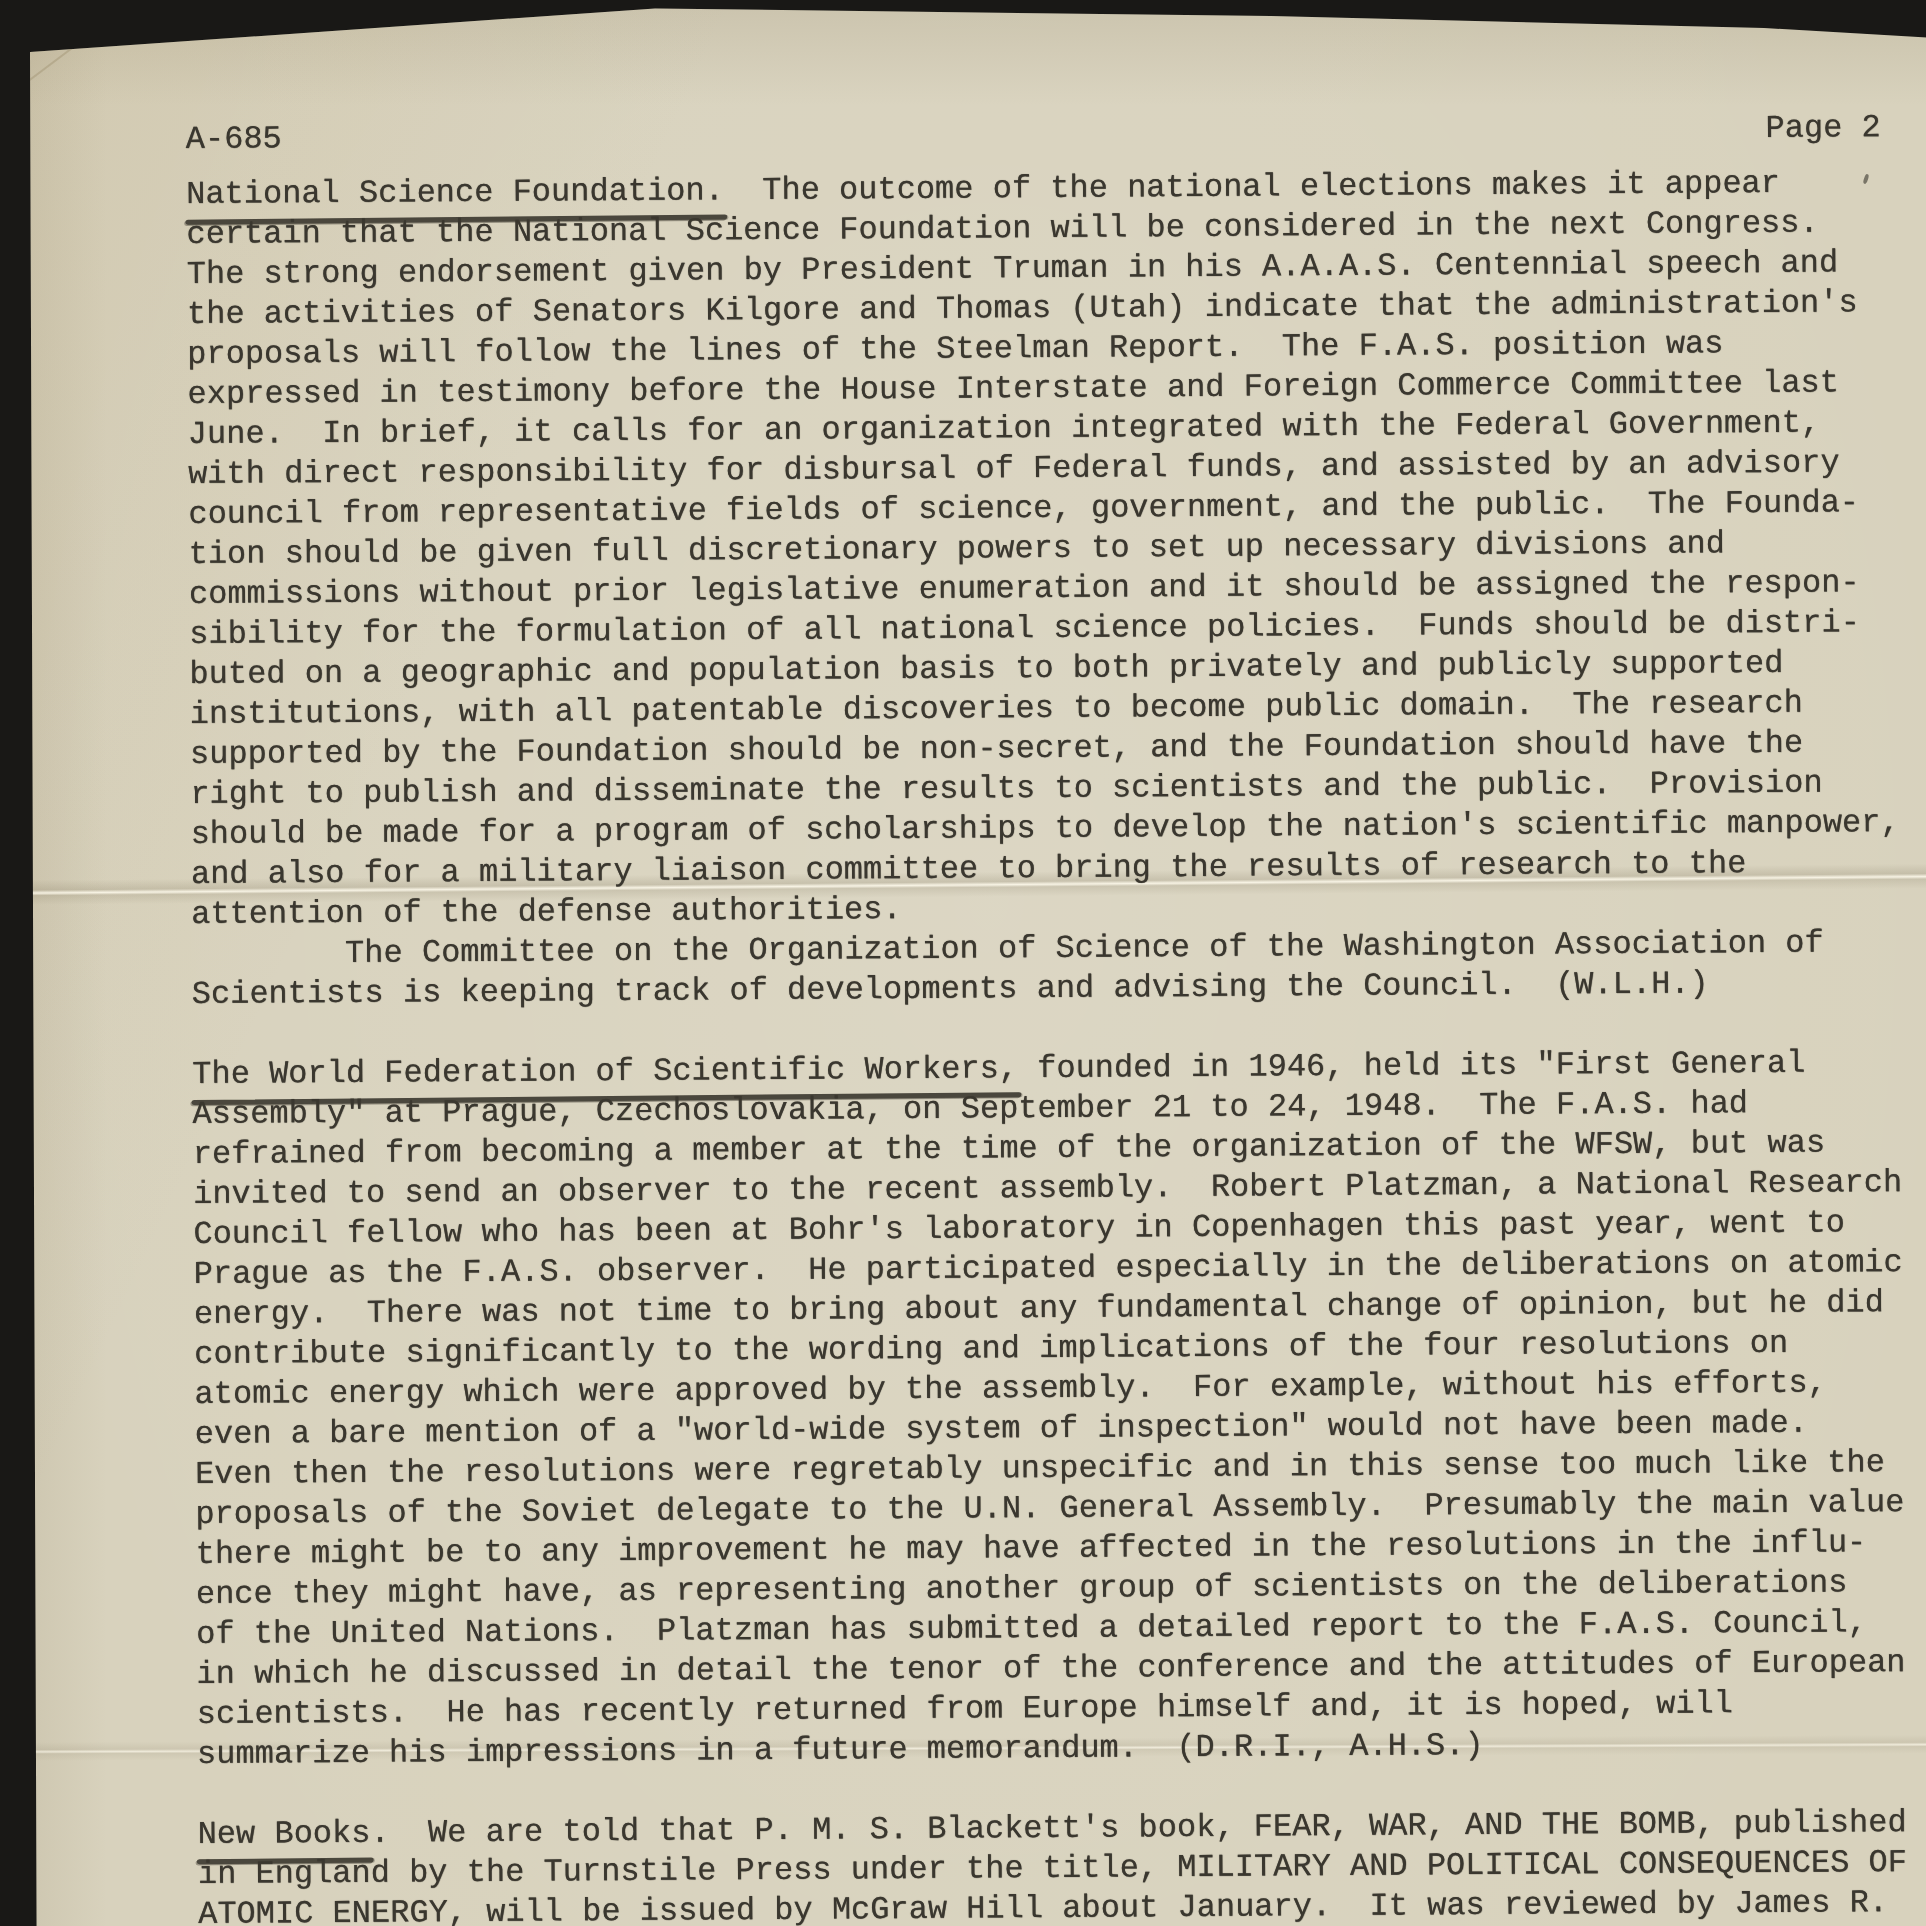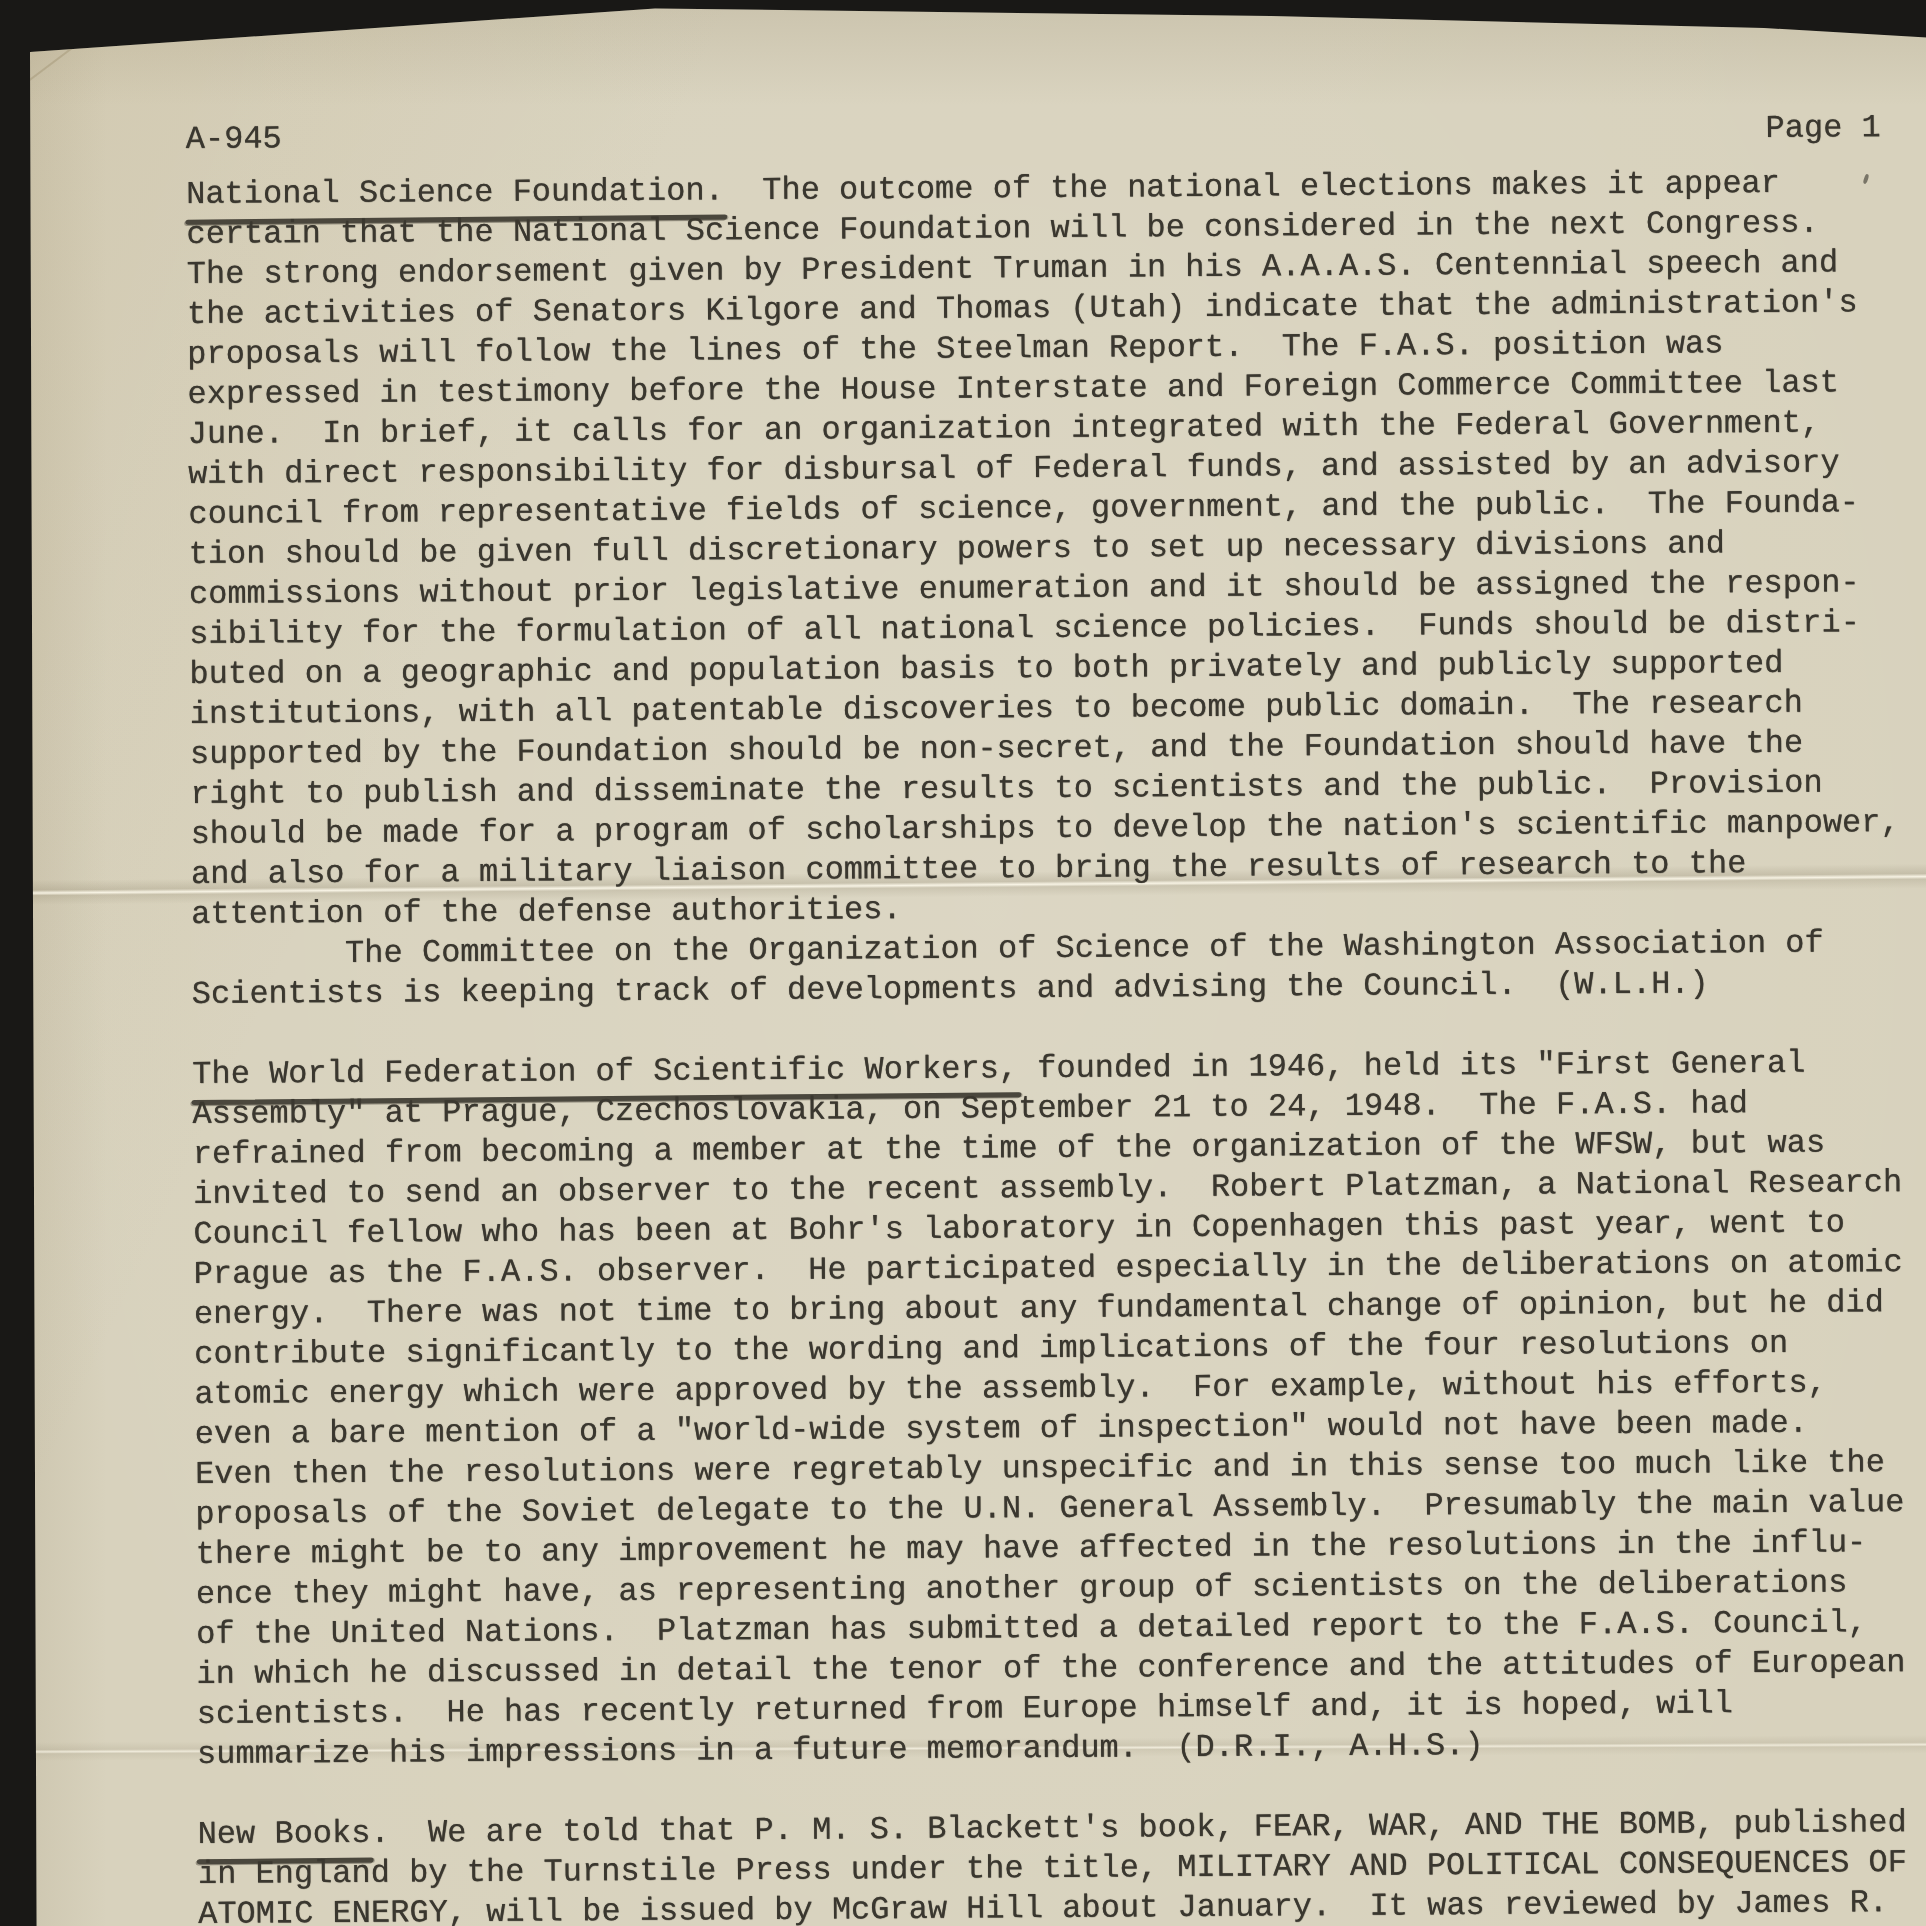"A-945" span { text: A-945 -> A-685 }
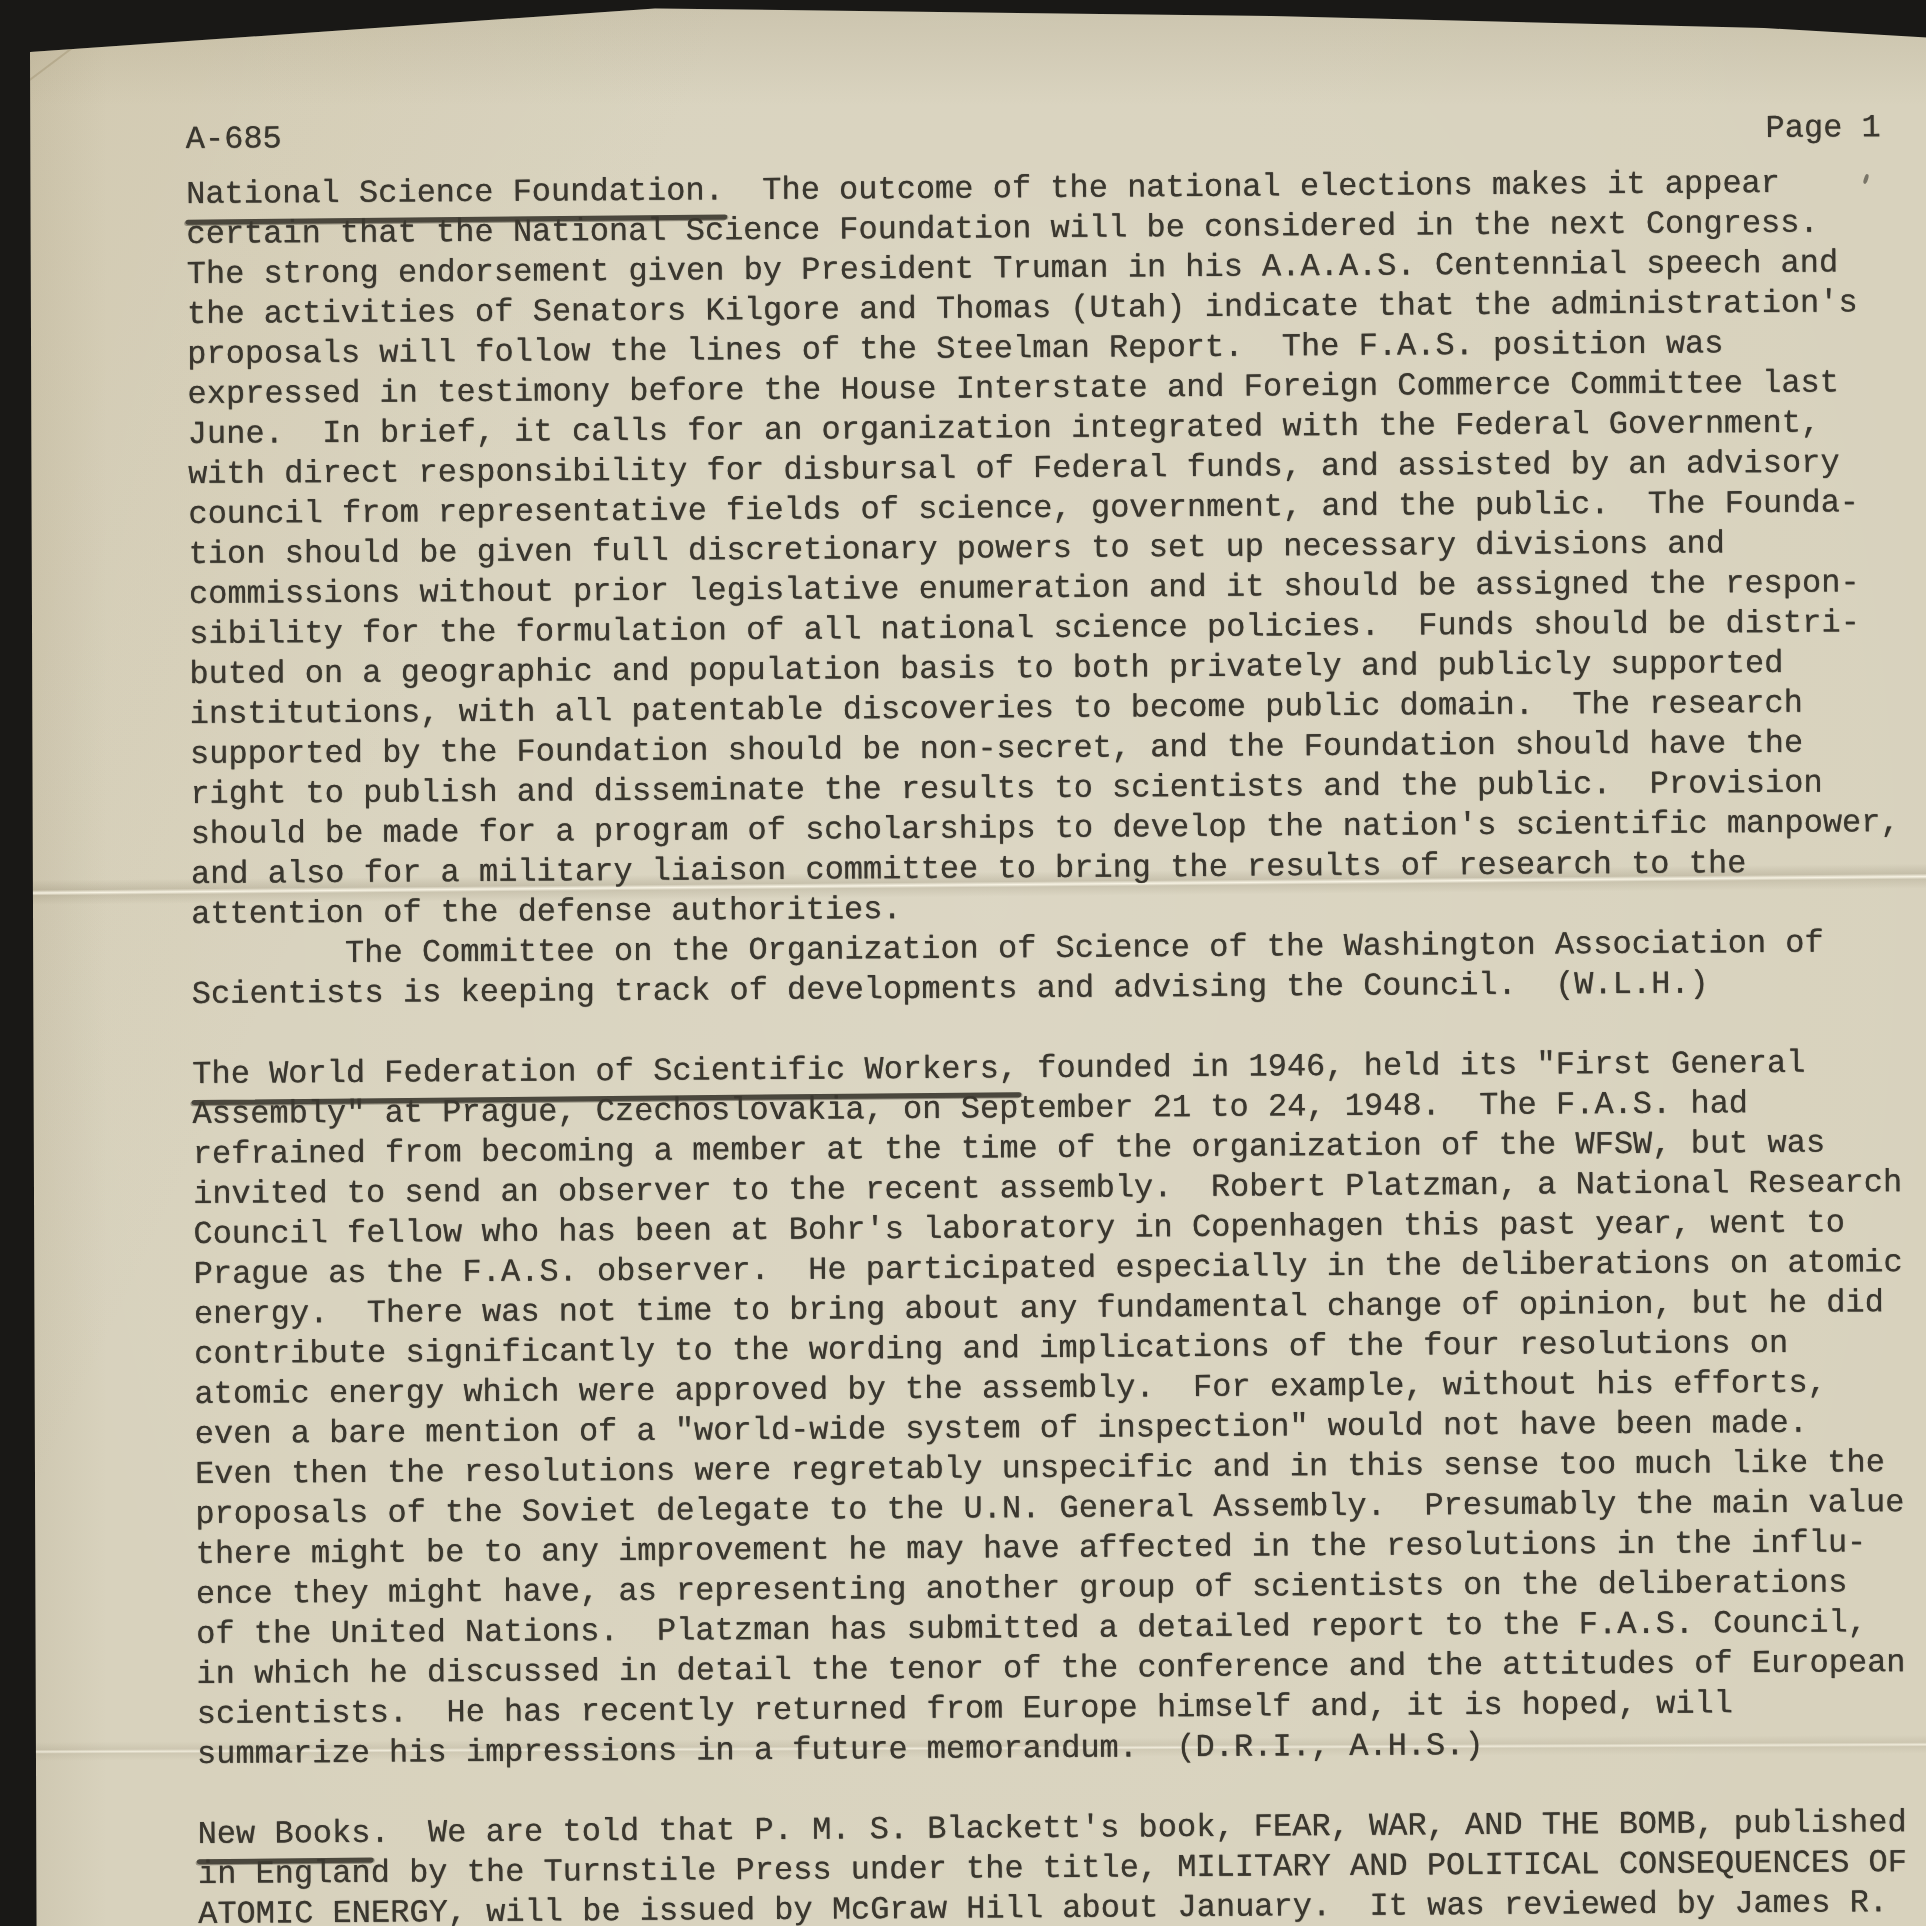"Page 1" span { text: 1 -> 2 }
